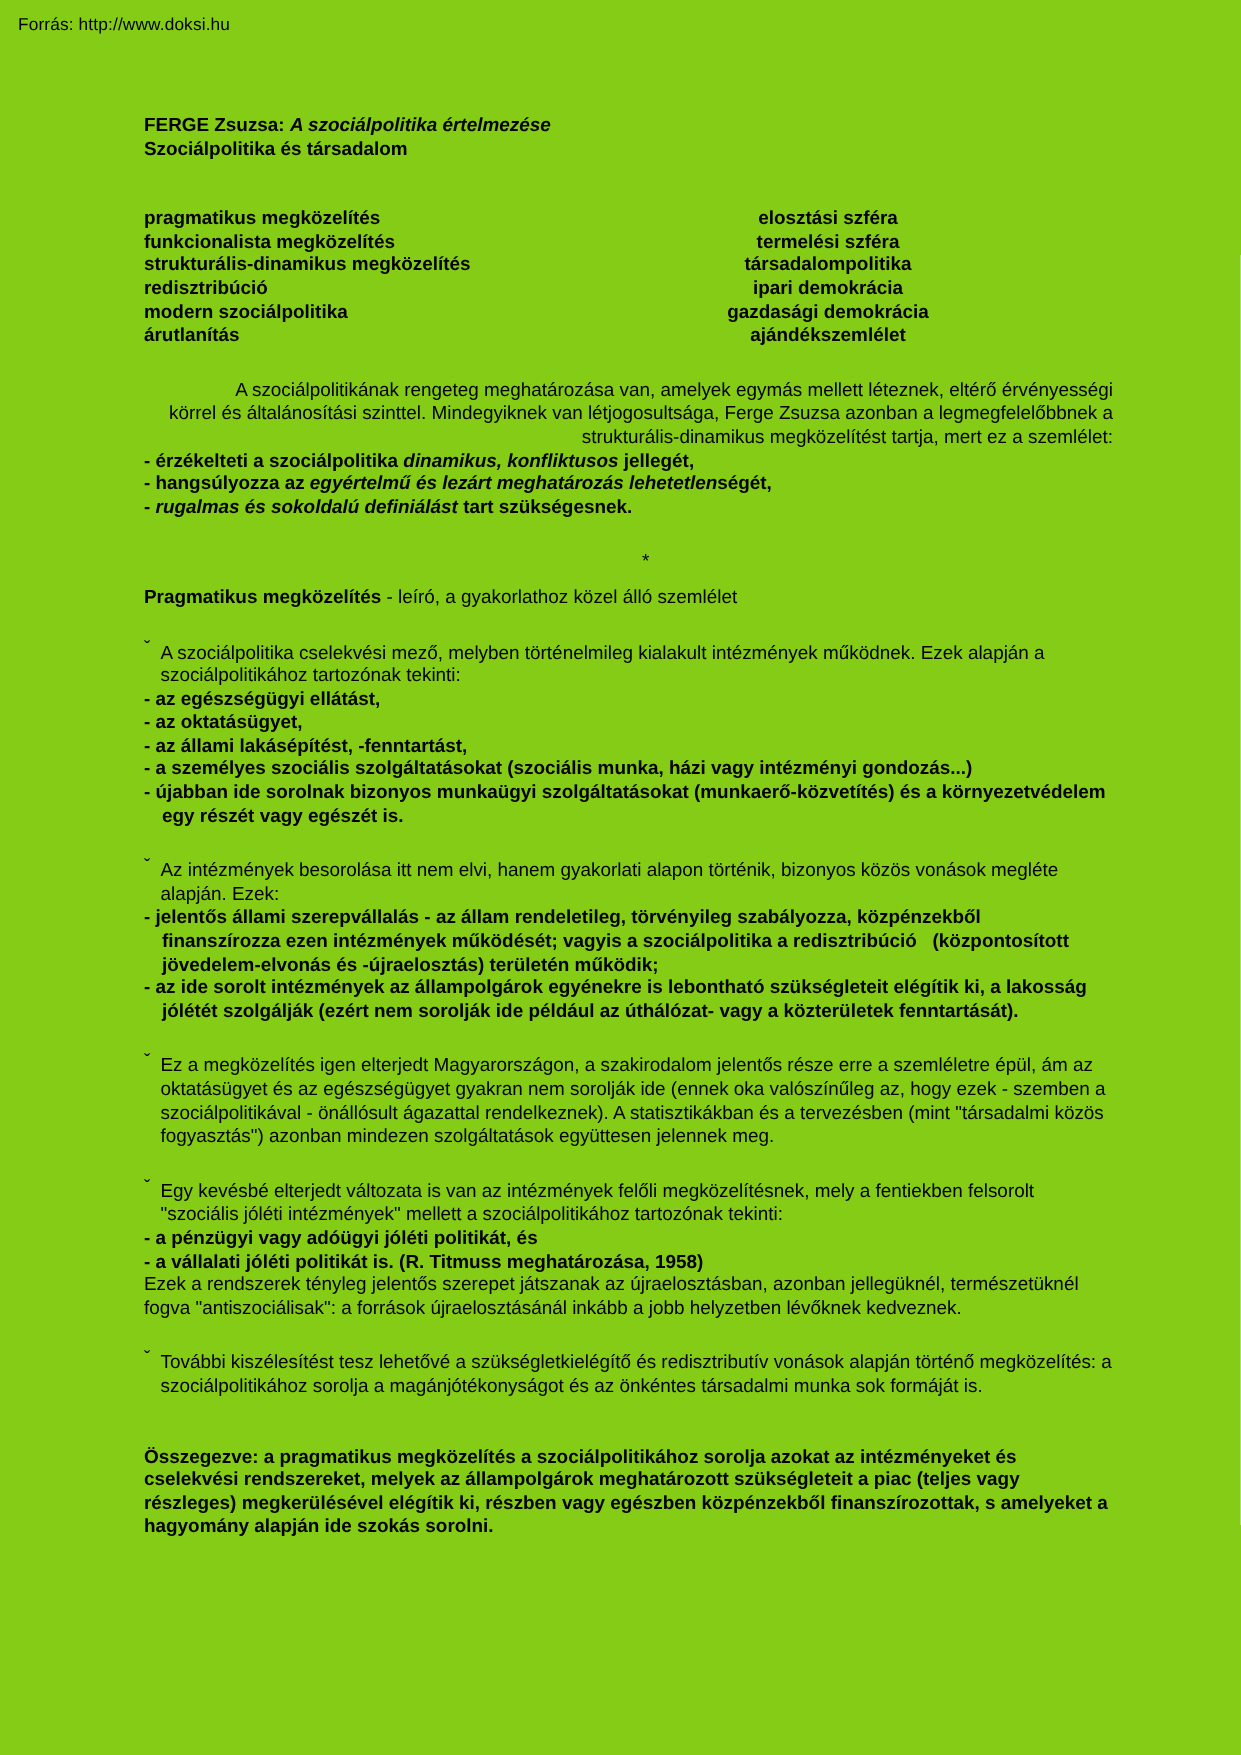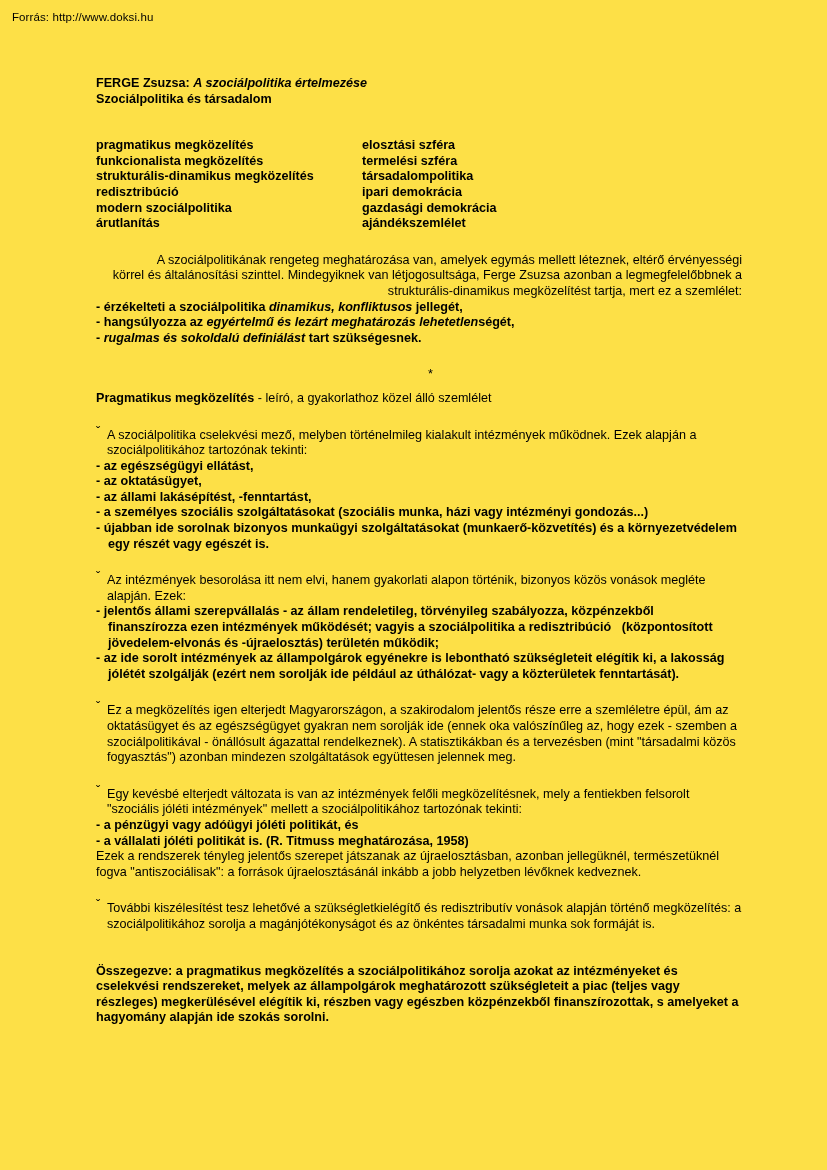"Forrás: http://www.doksi.hu" .page { background: #fde047 -> #84cc16 }
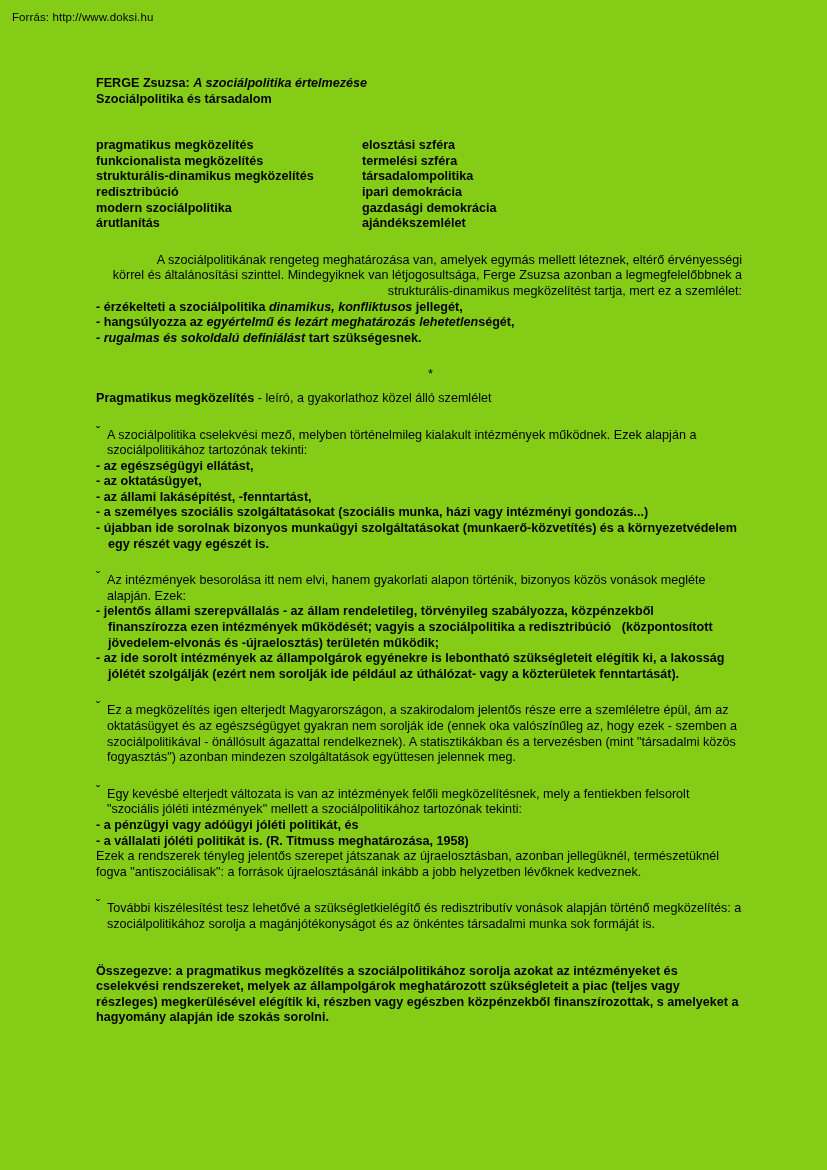"elosztási szféra" .kw-right { text-align: left -> center }
